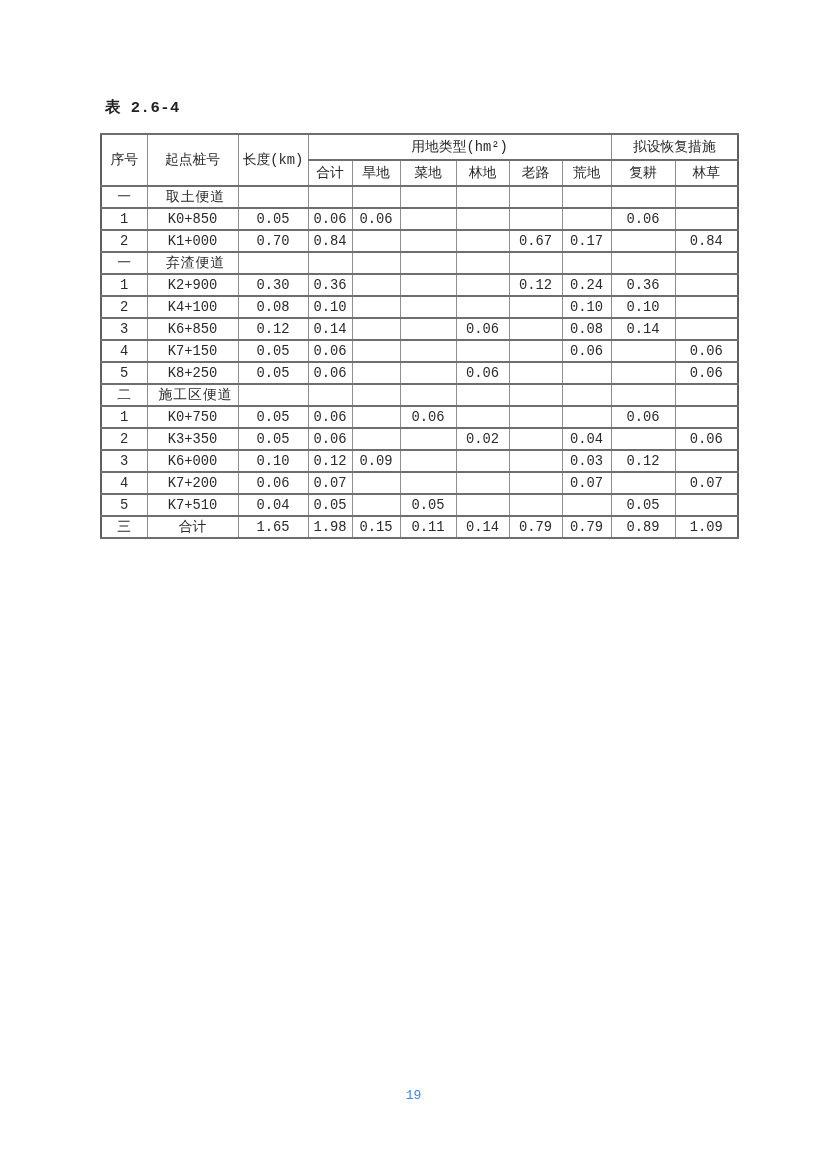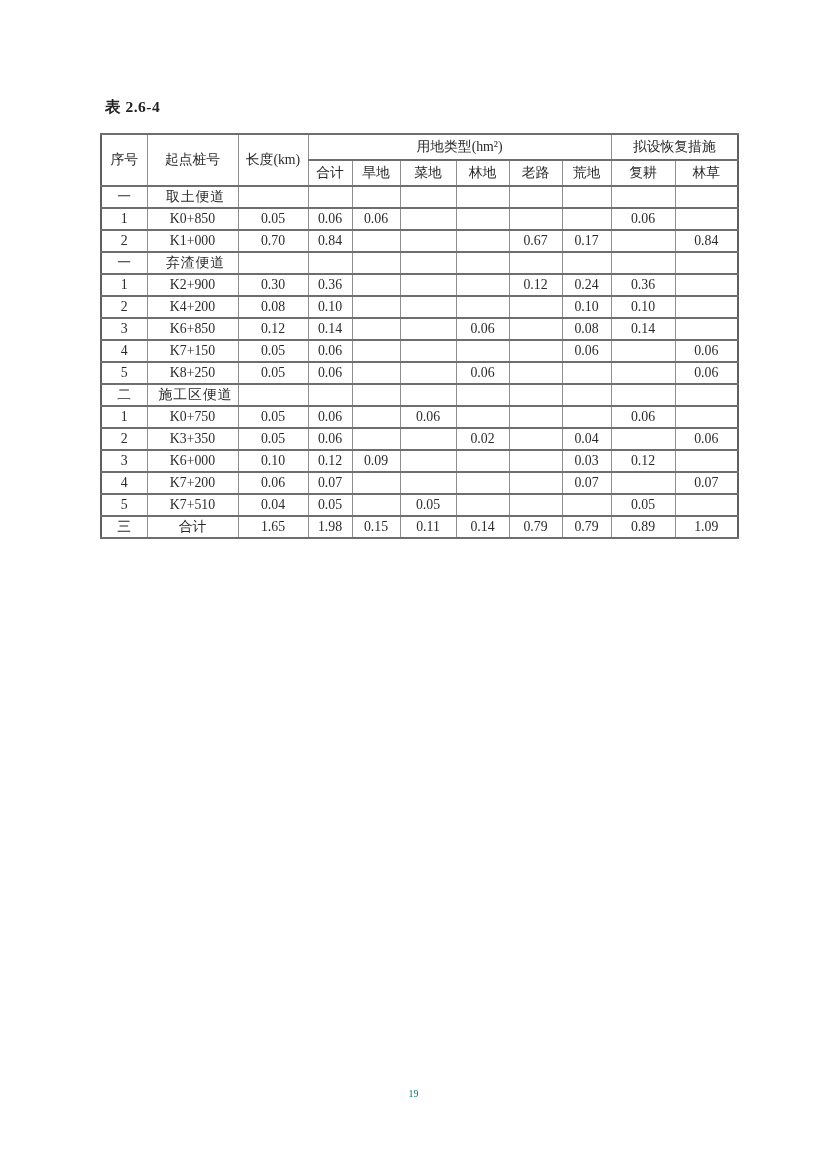"表 2.6-4" .page { font-family: Liberation Serif, serif -> Liberation Mono, monospace }
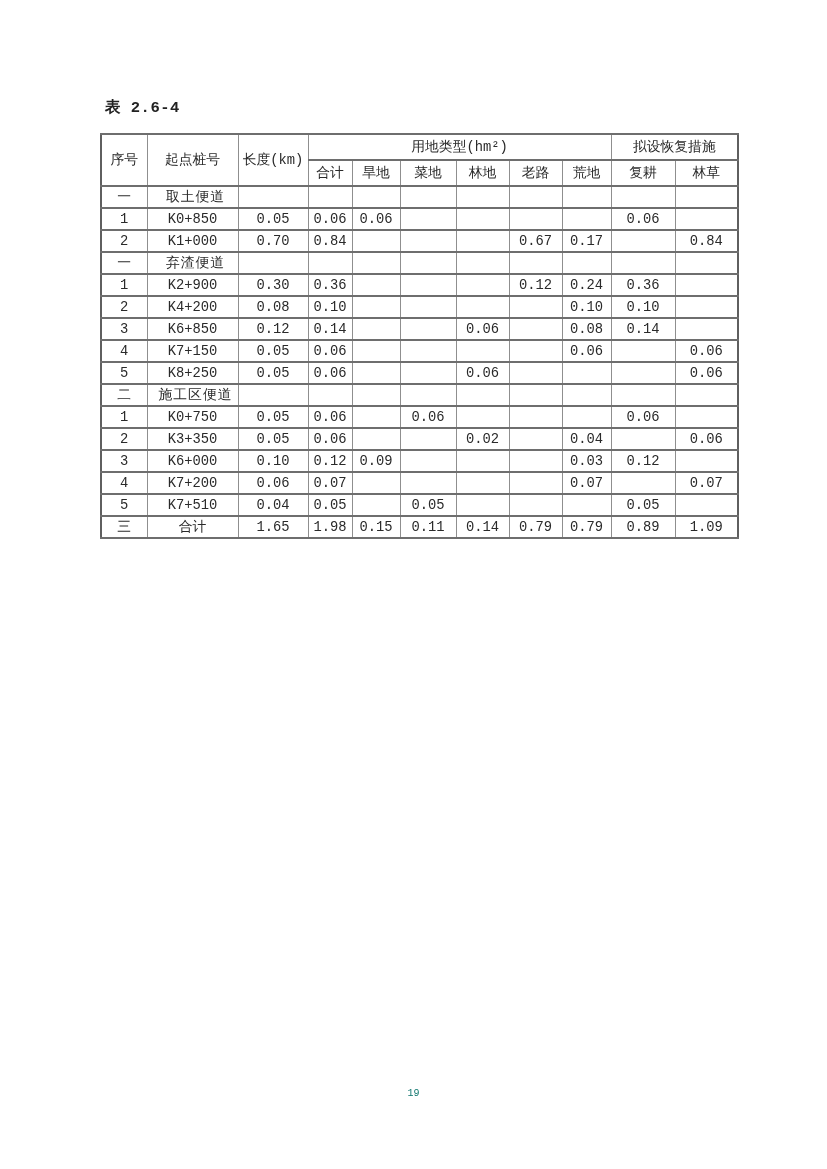"K4+200" td { text: K4+200 -> K4+100 }
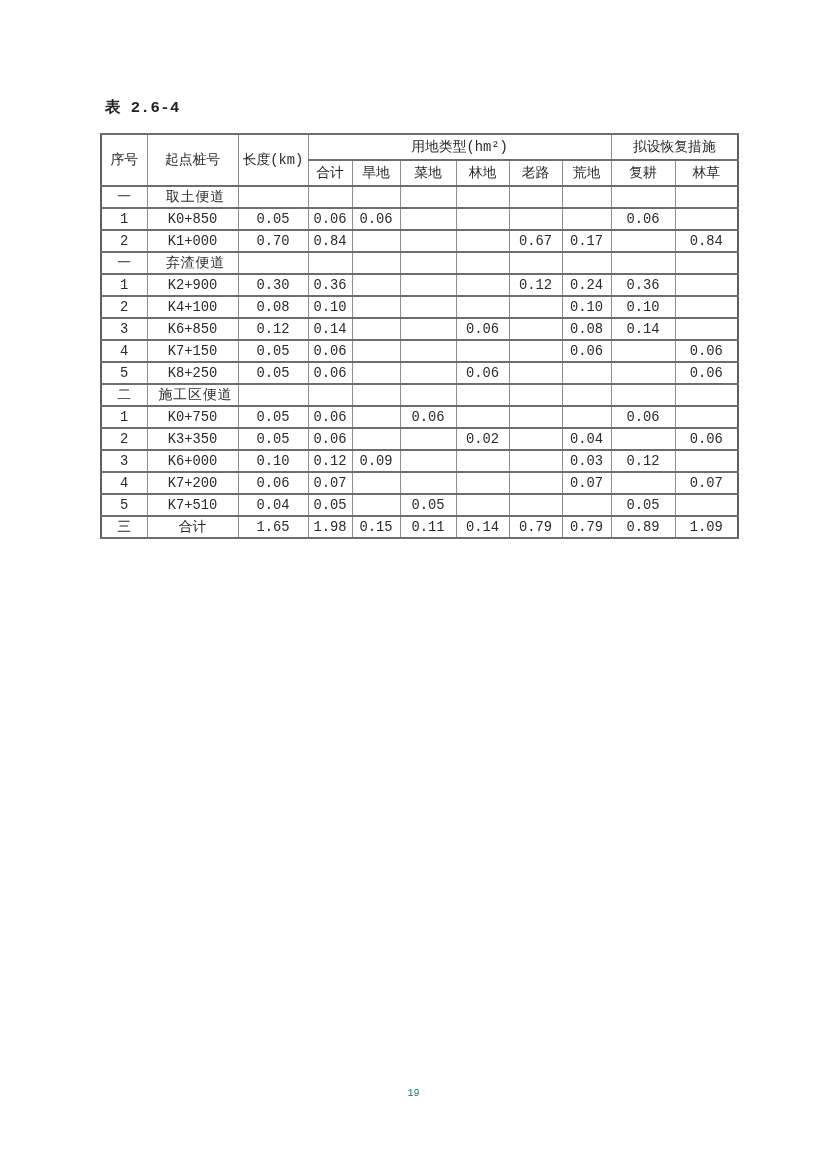"19" .pagenum { color: #0f766e -> #3b82f6; font-size: 10px -> 13px }
